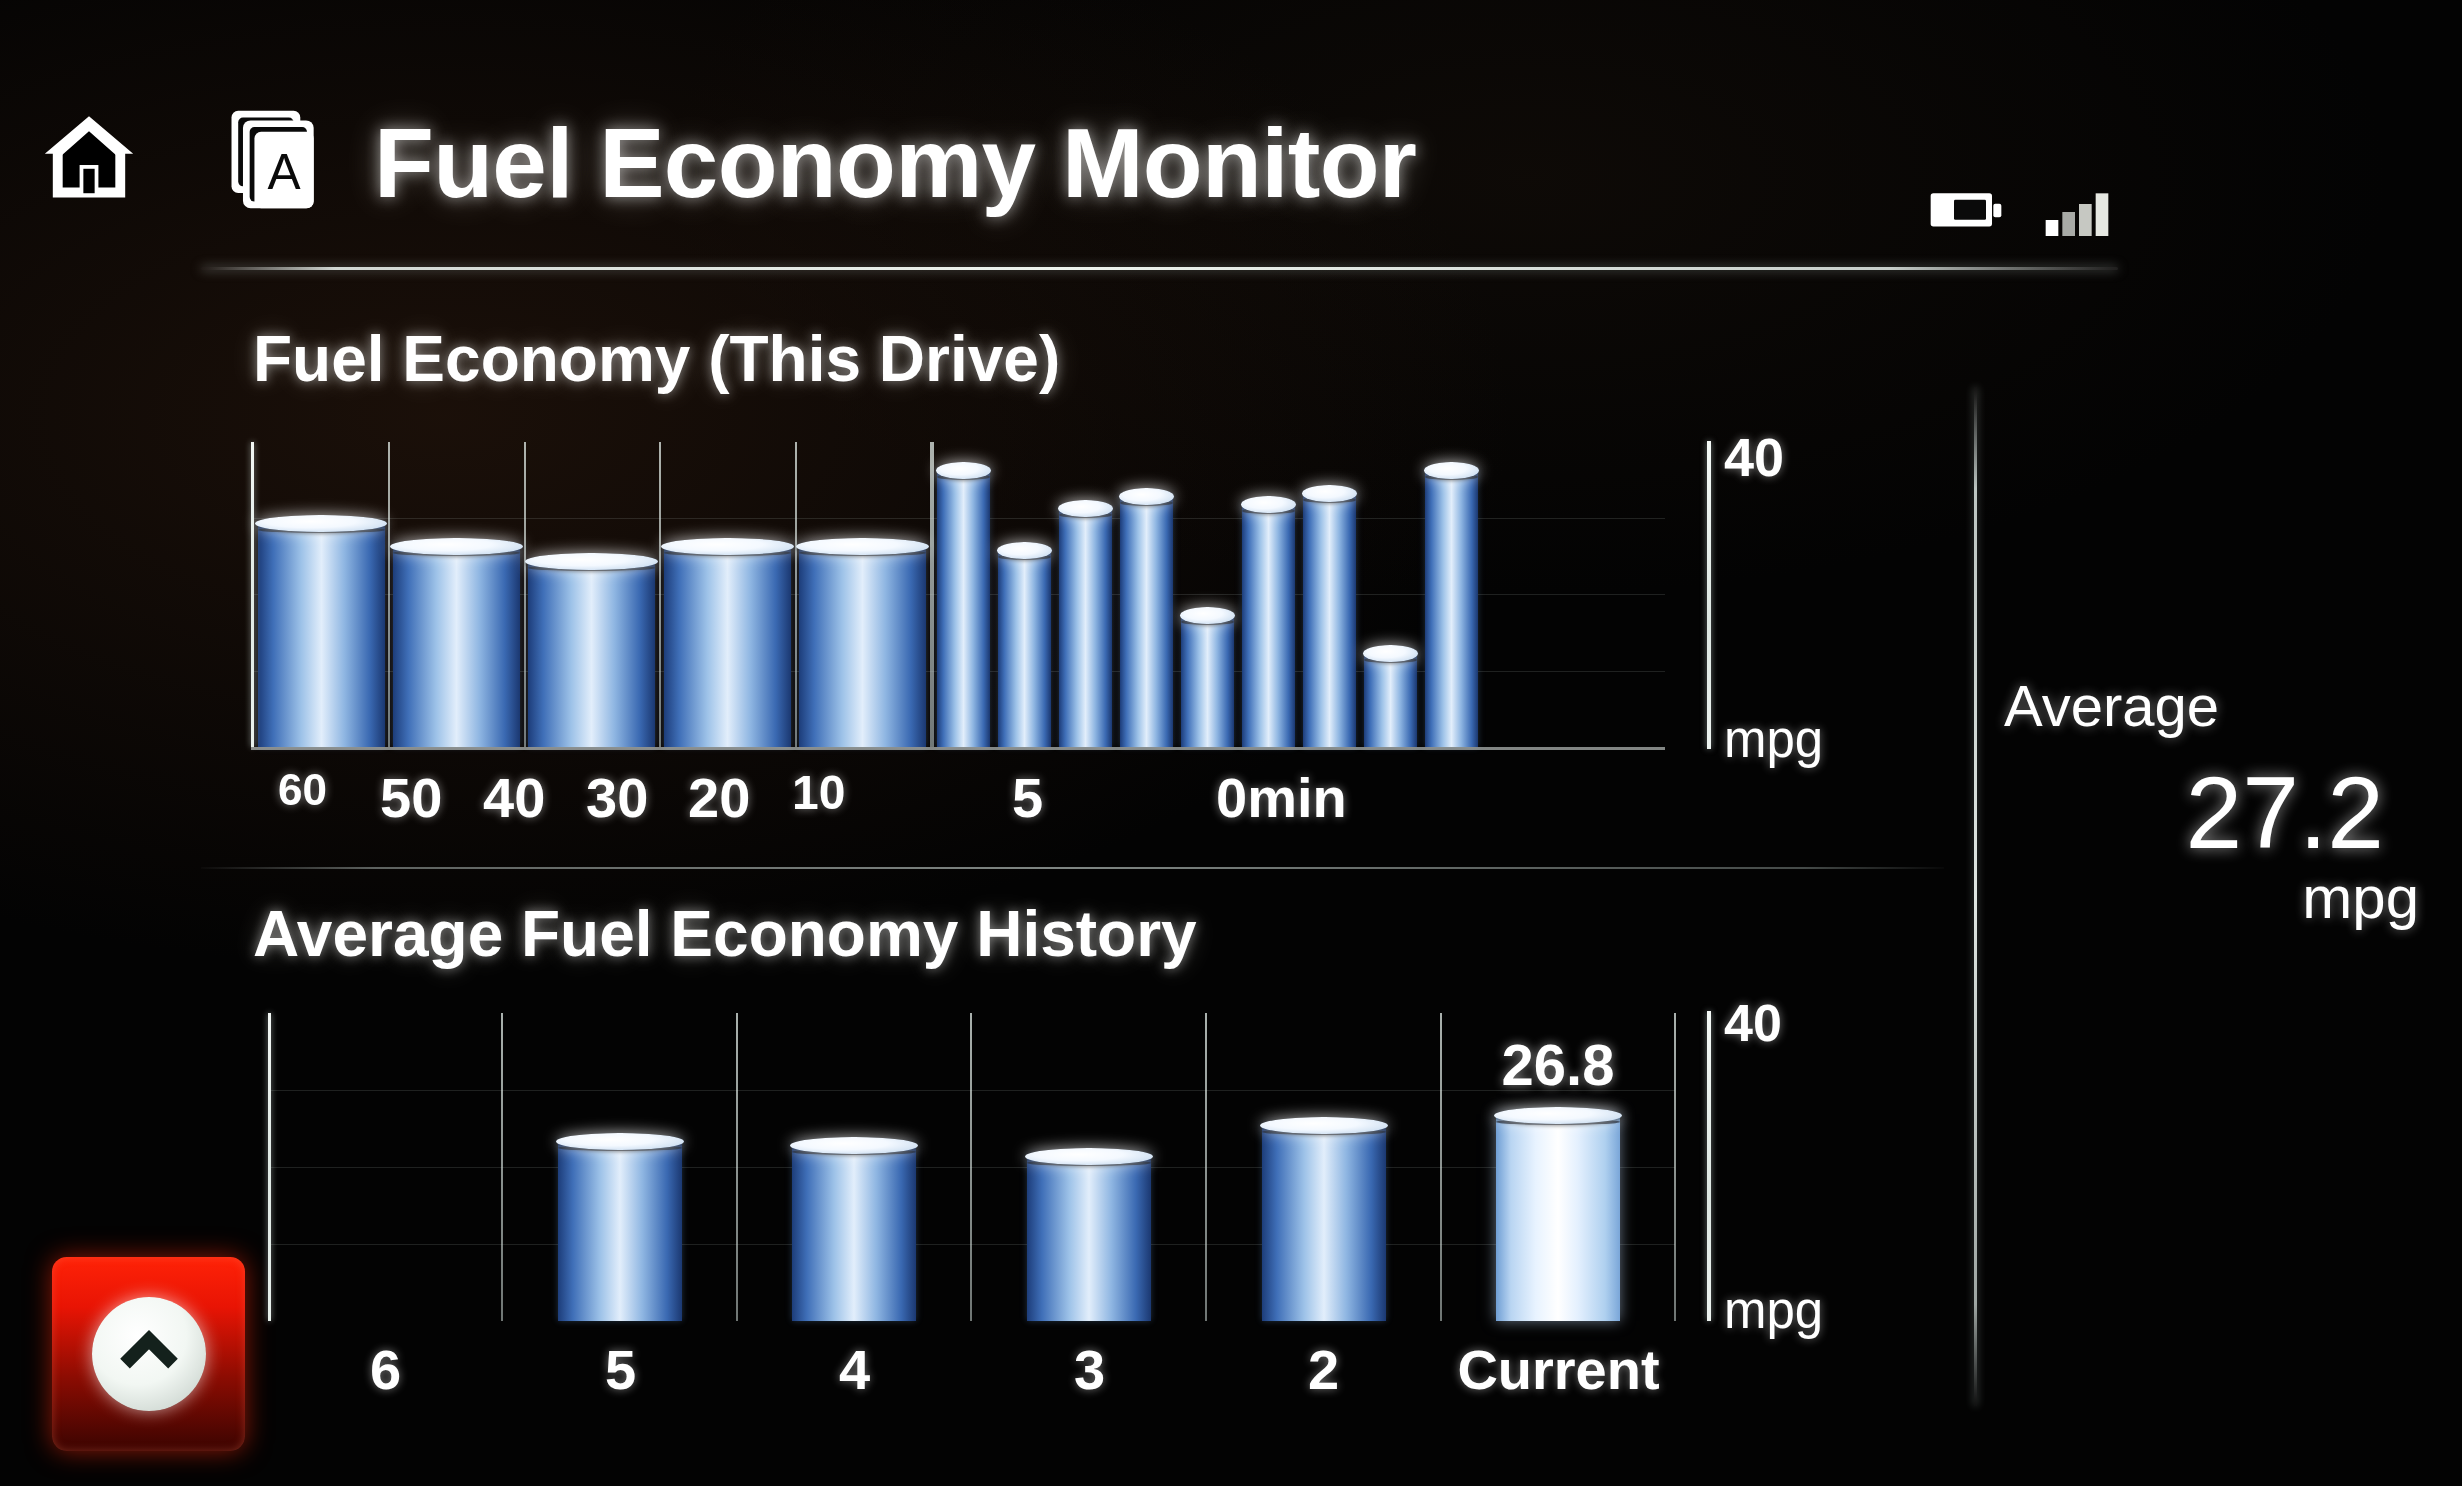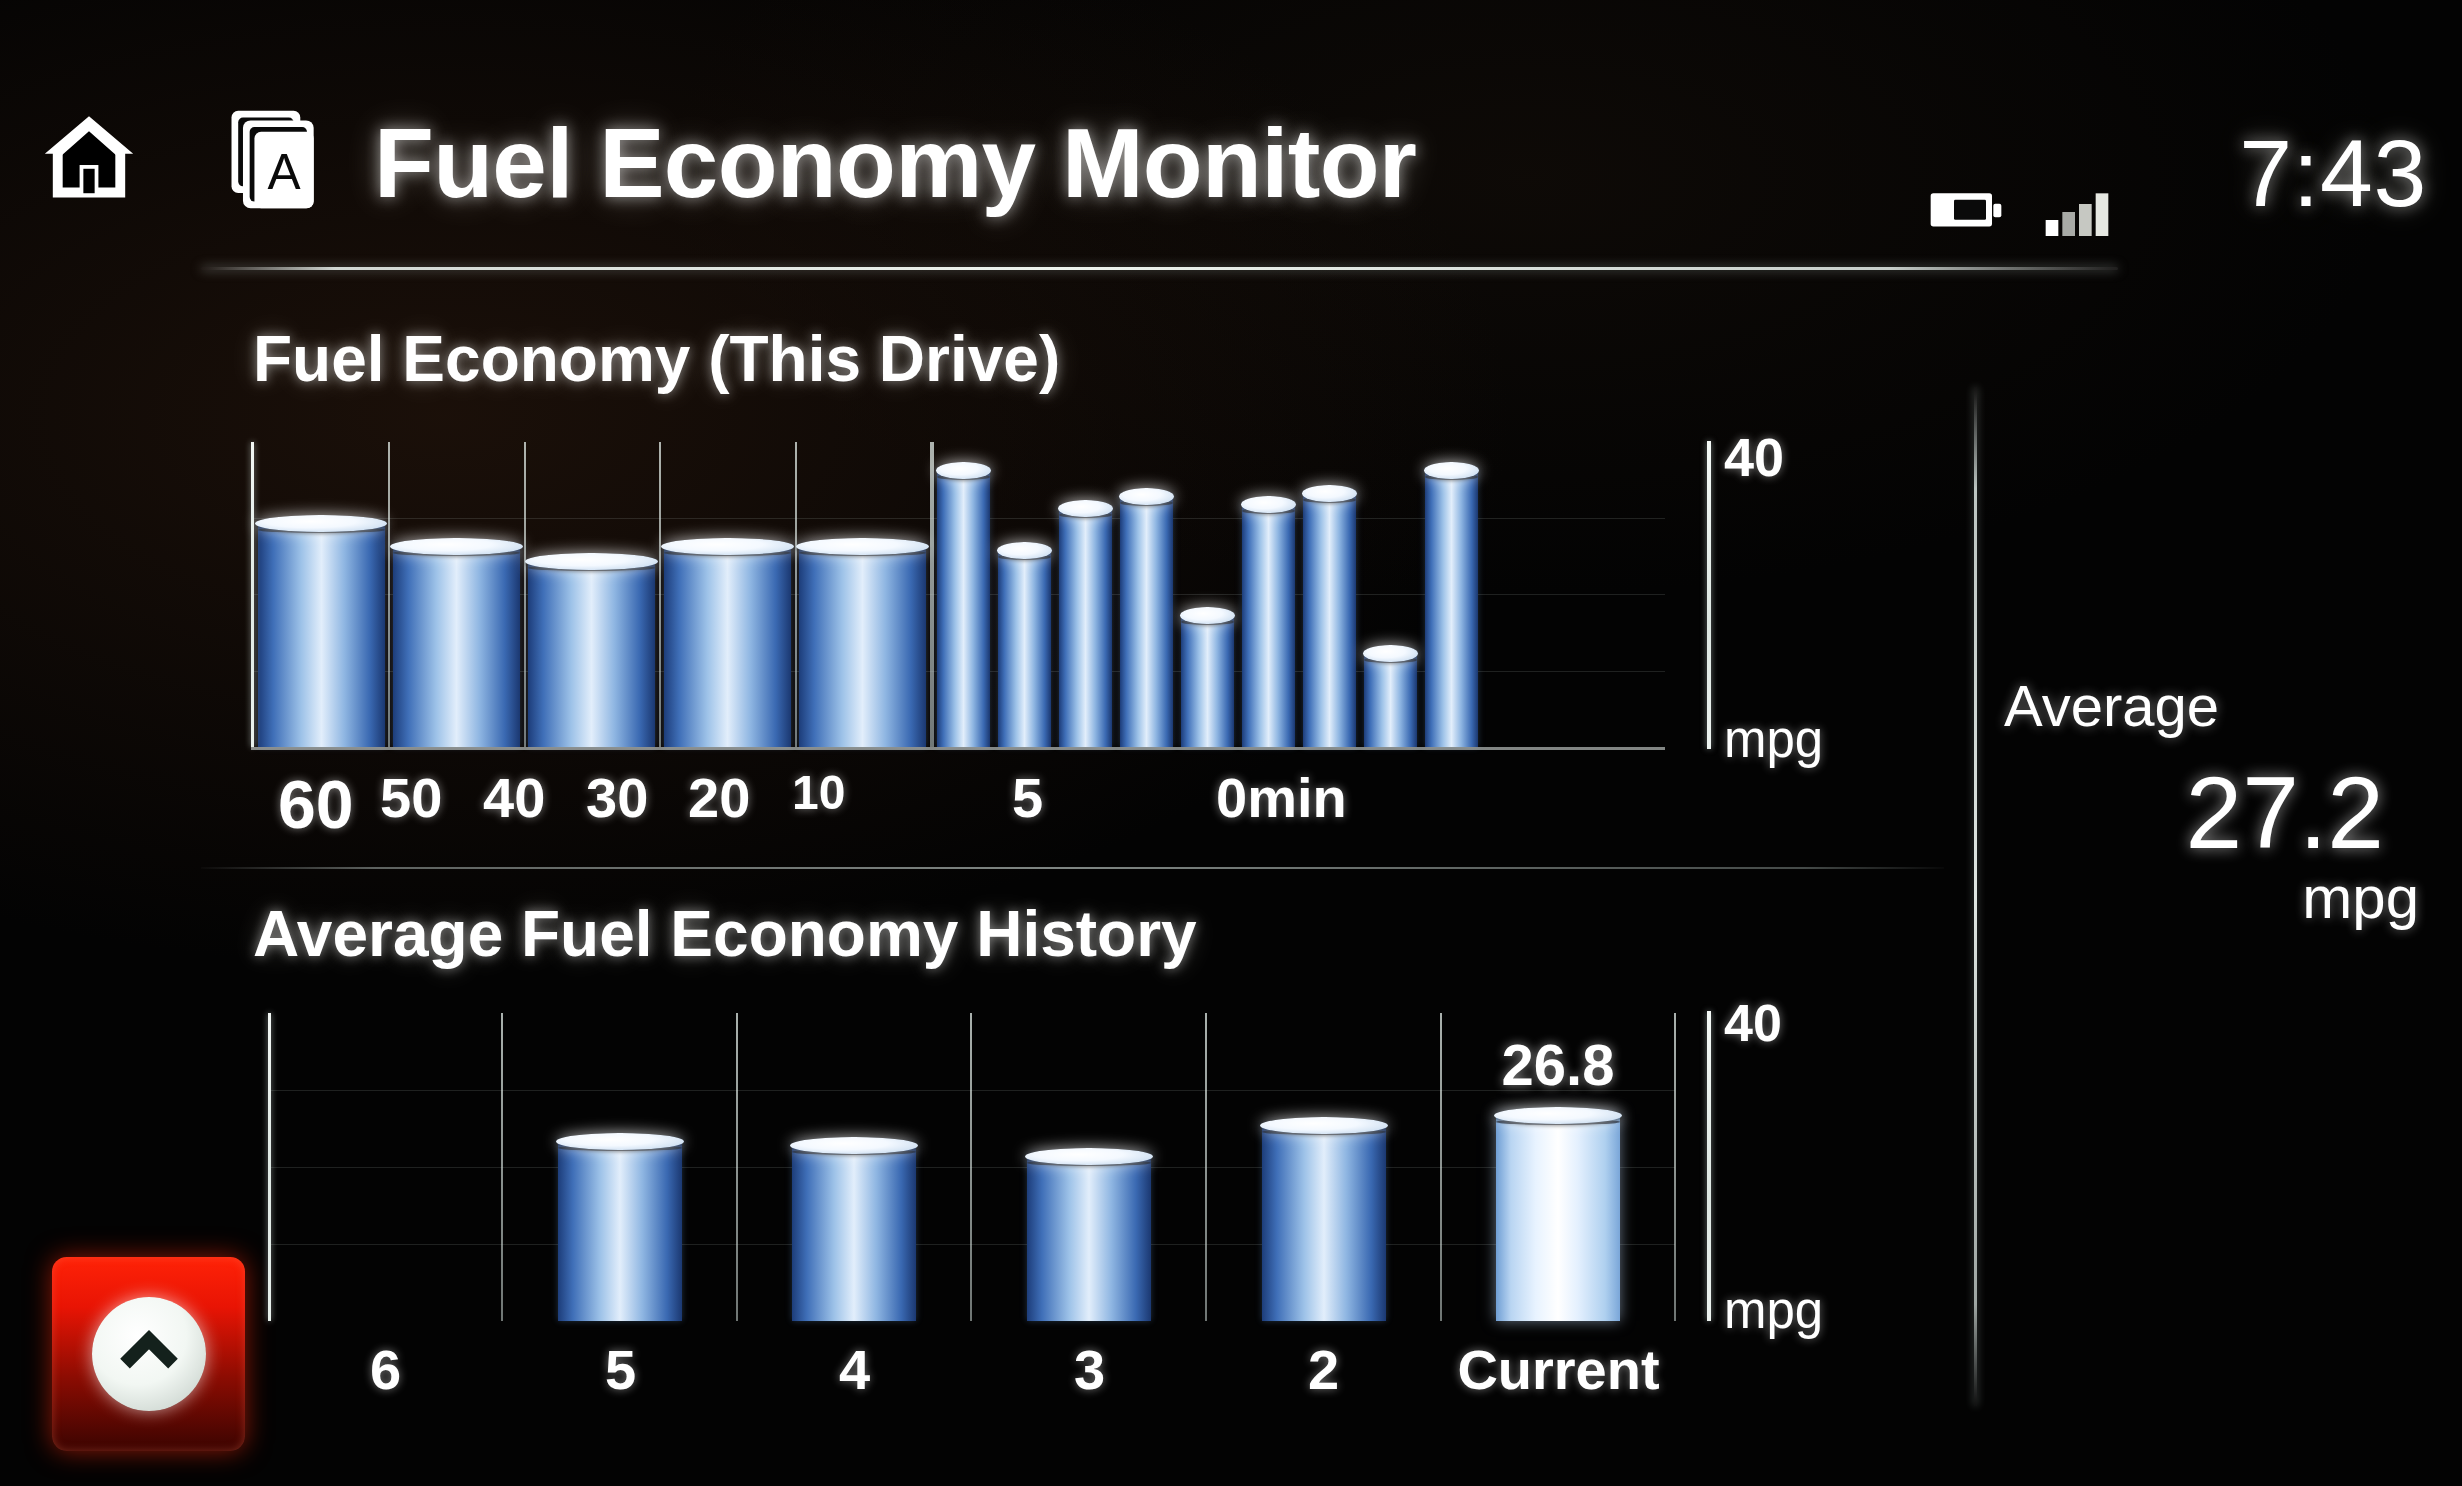"7:43" div { html: <div>7:43</div> -> none }
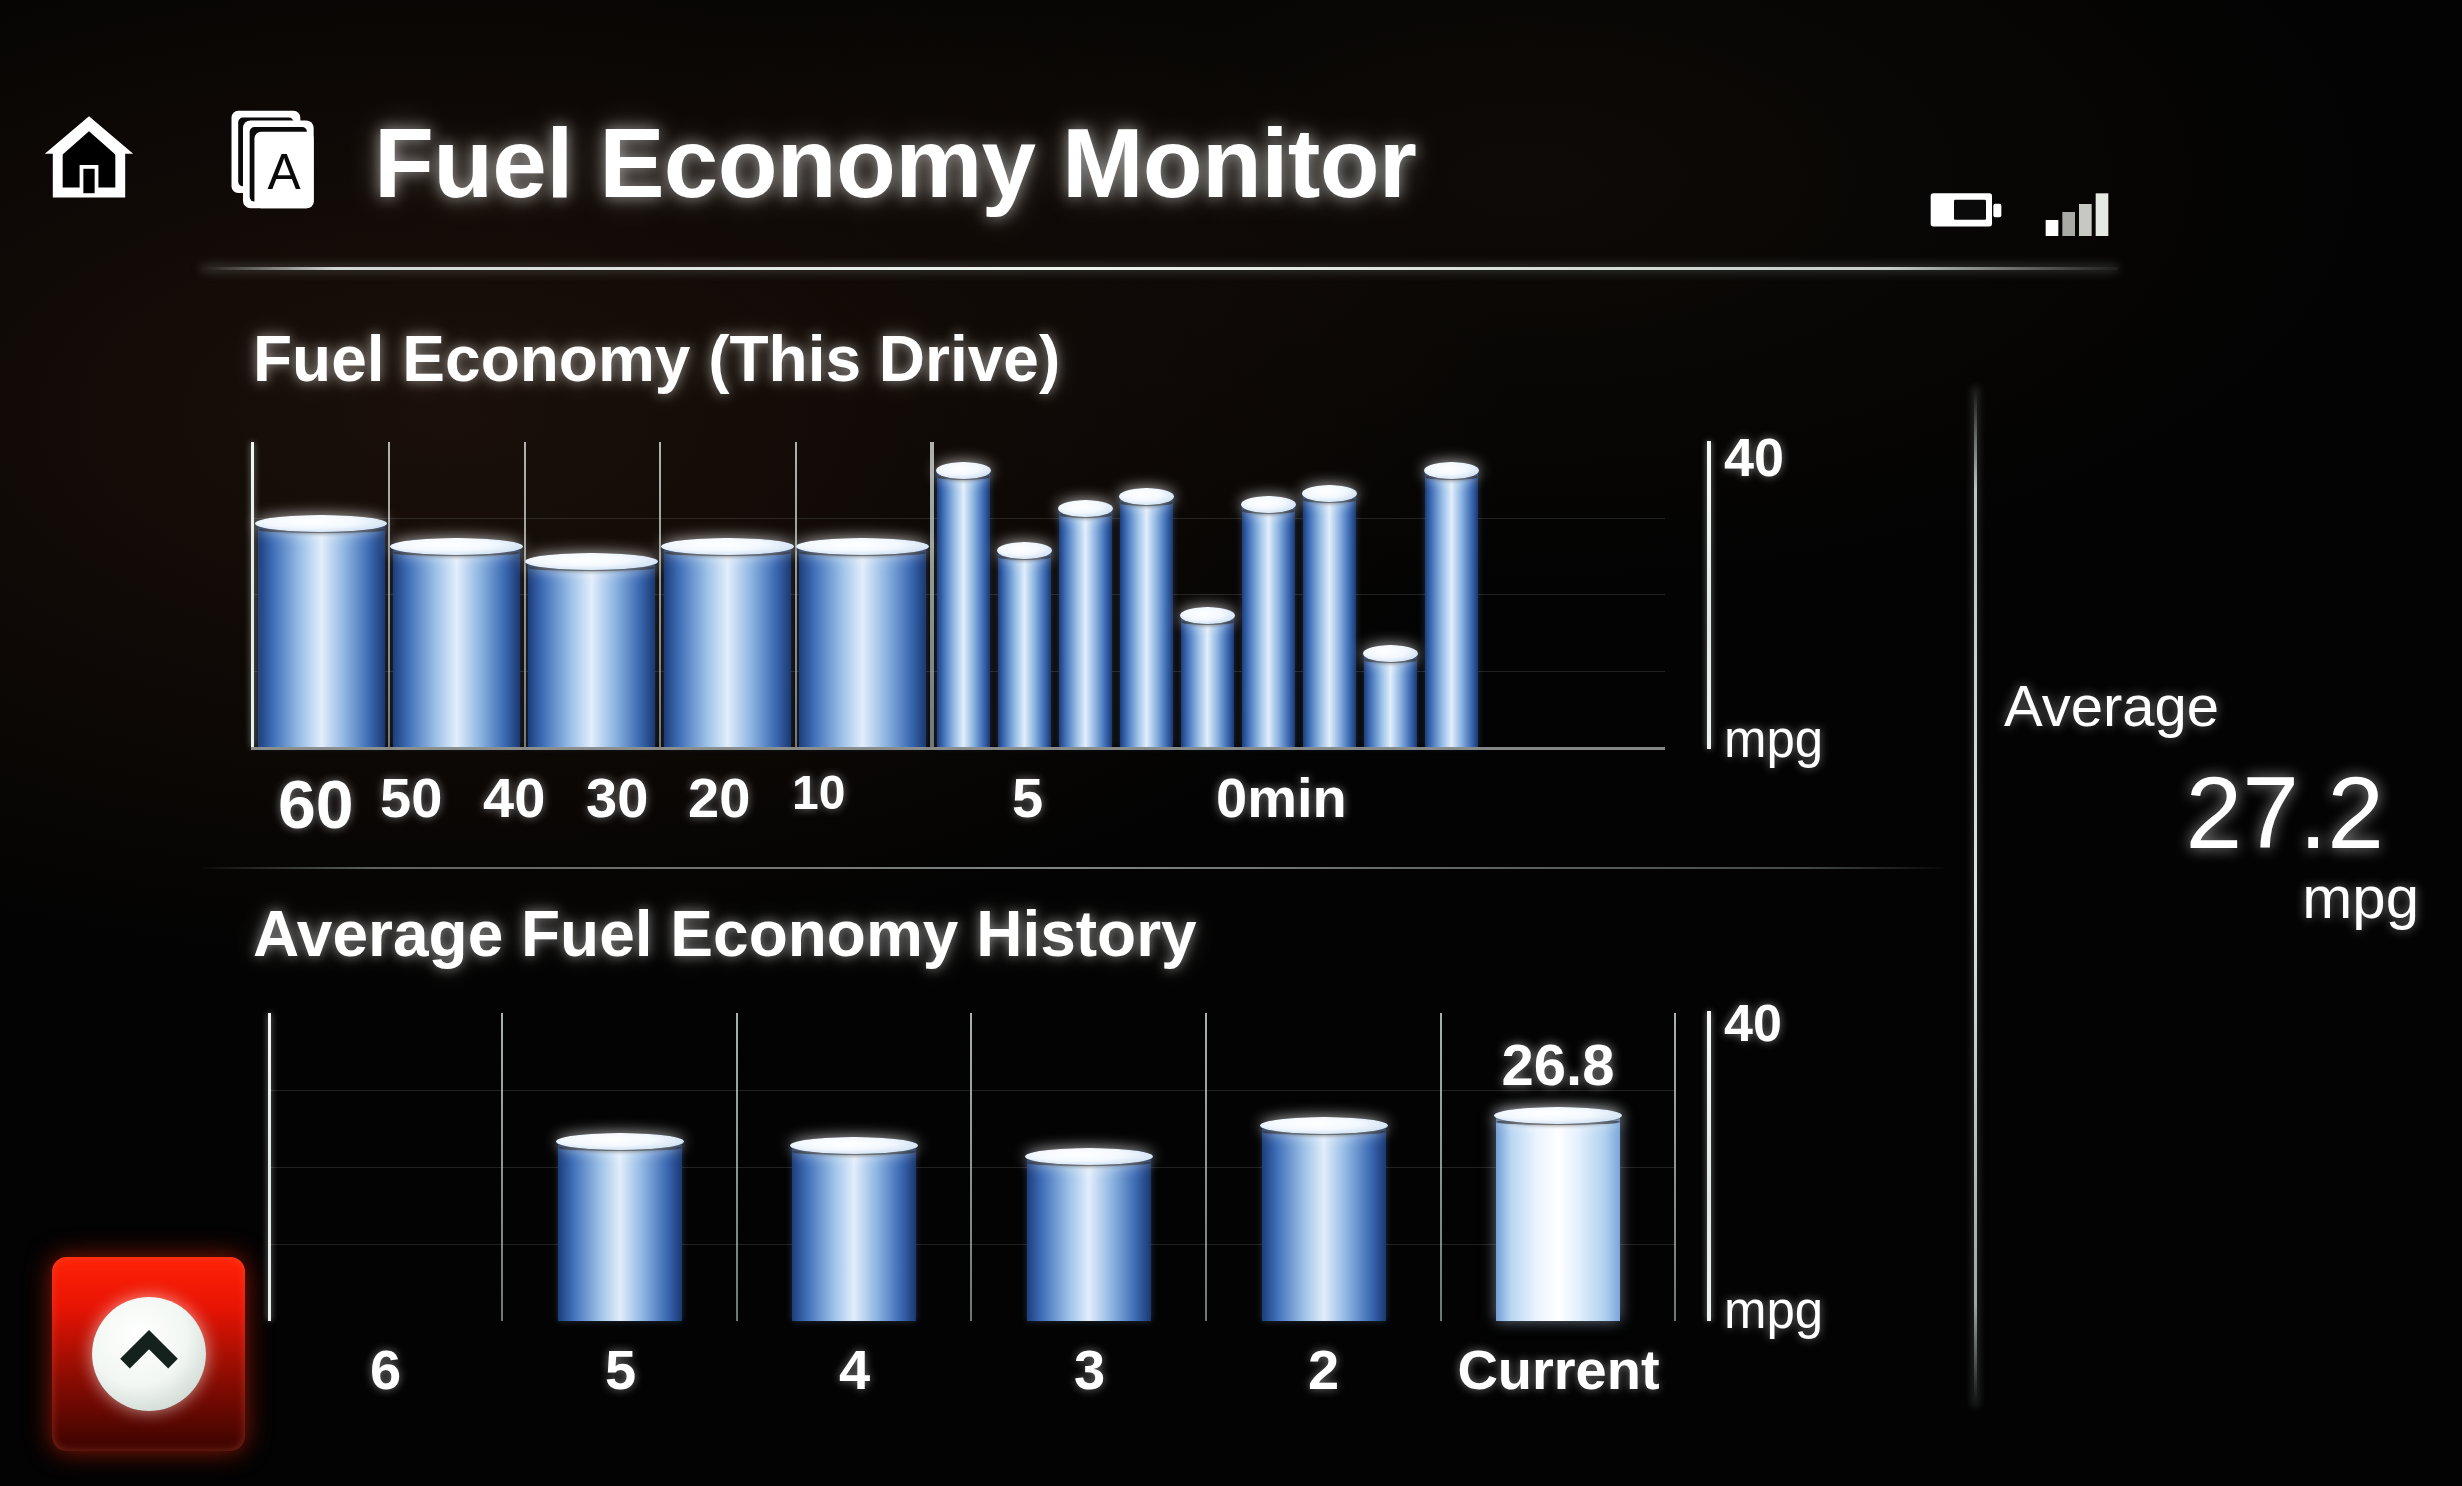"60" div.tick-label { font-size: 68px -> 44px }
